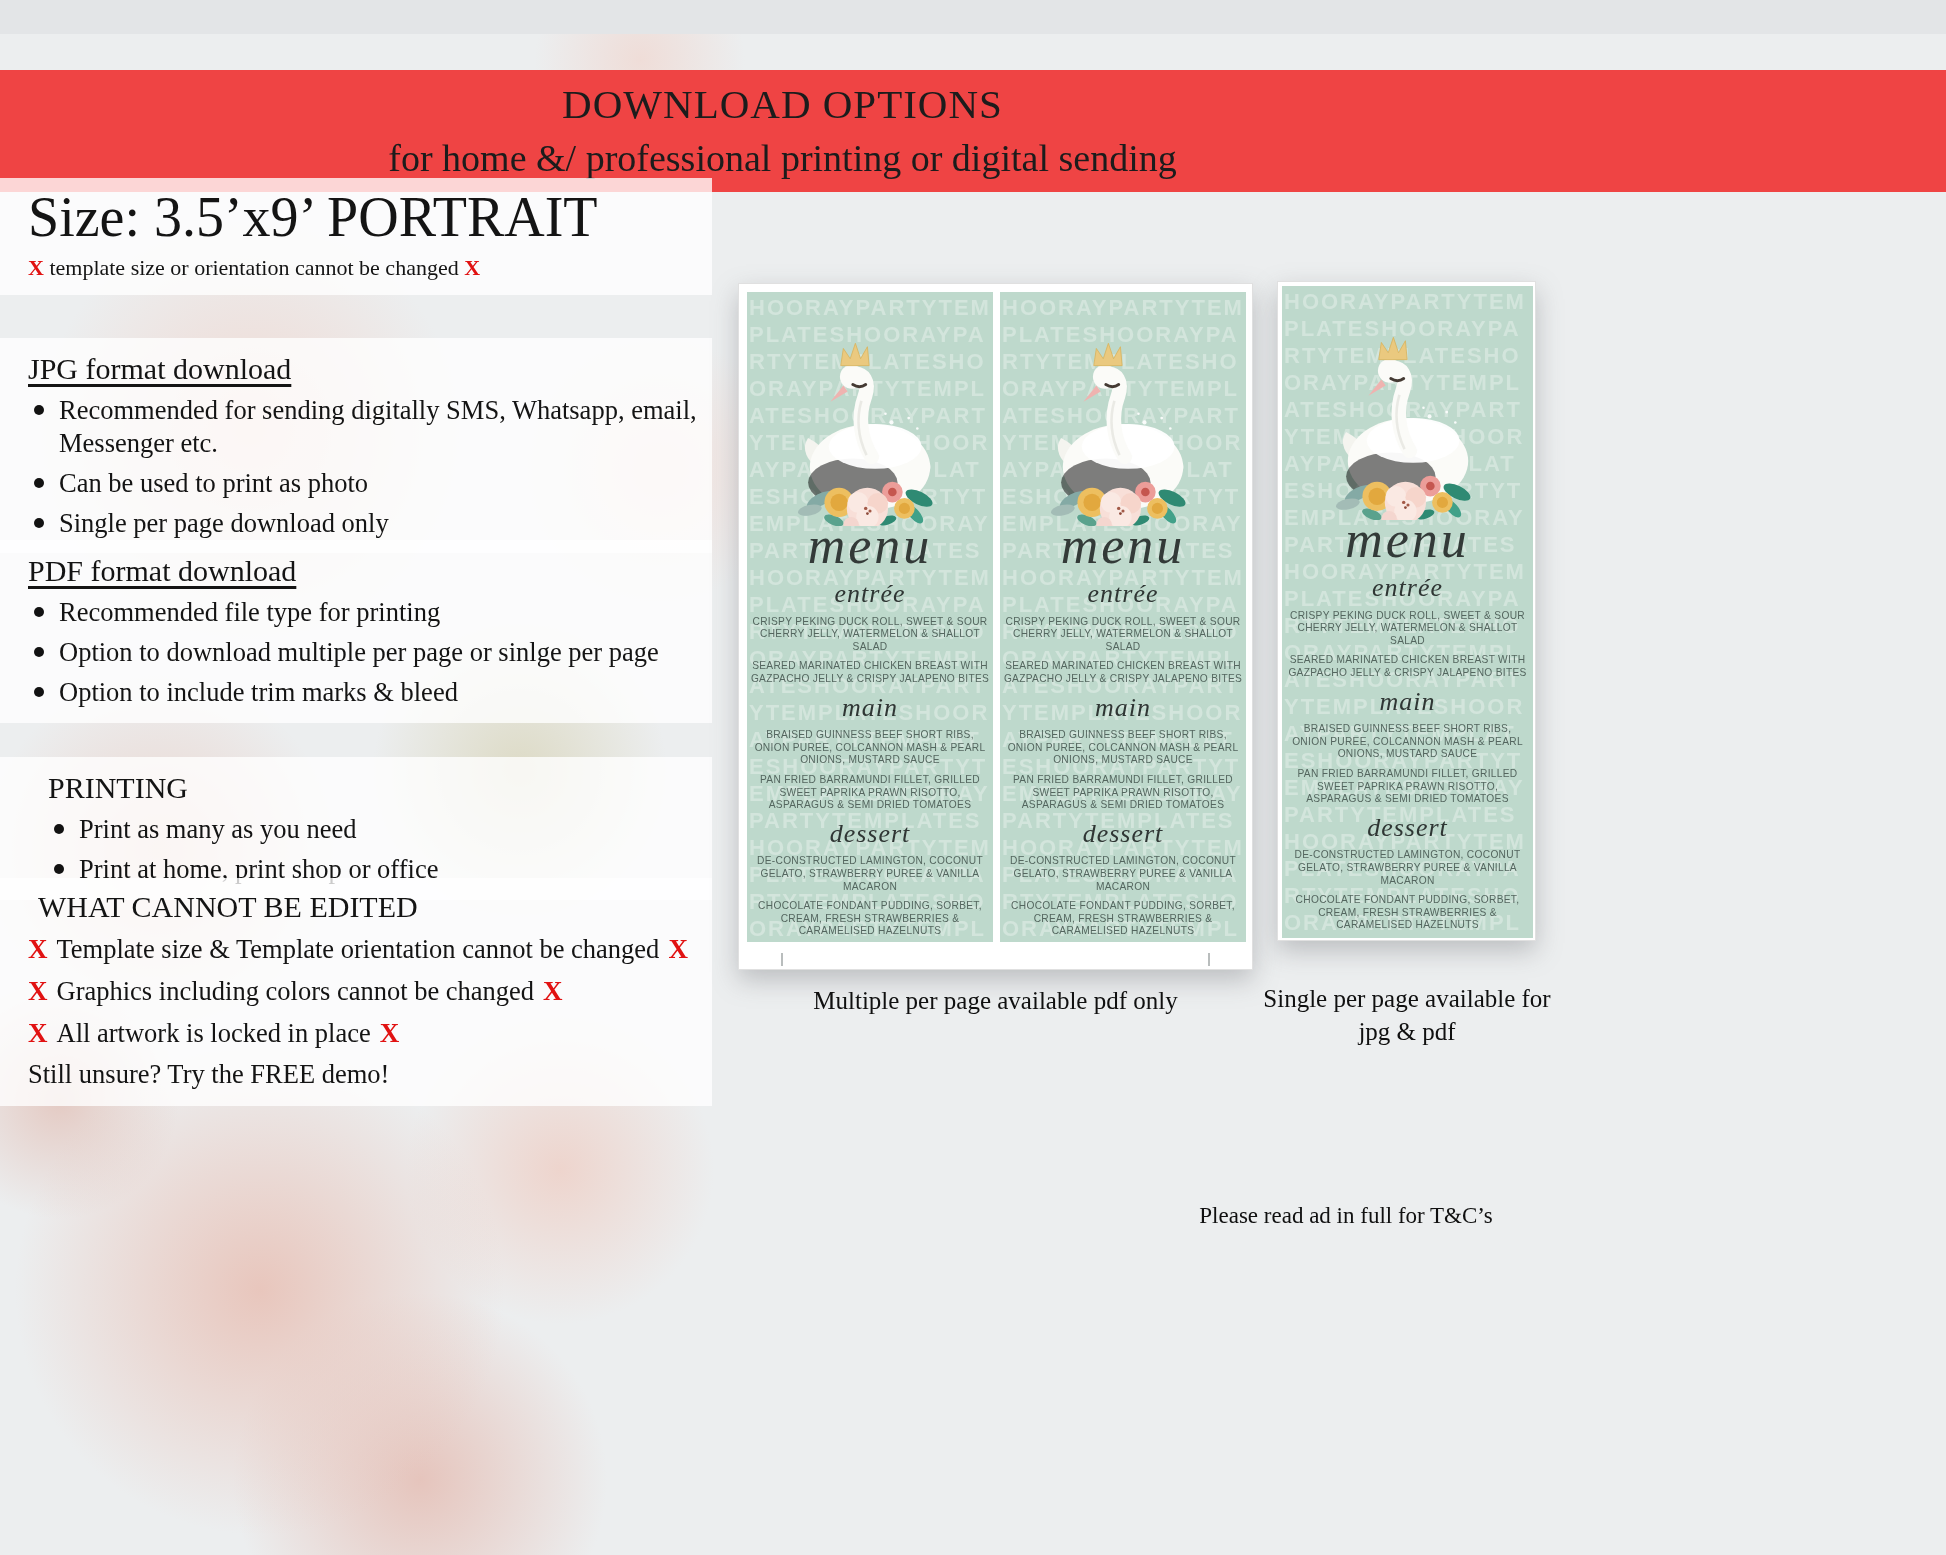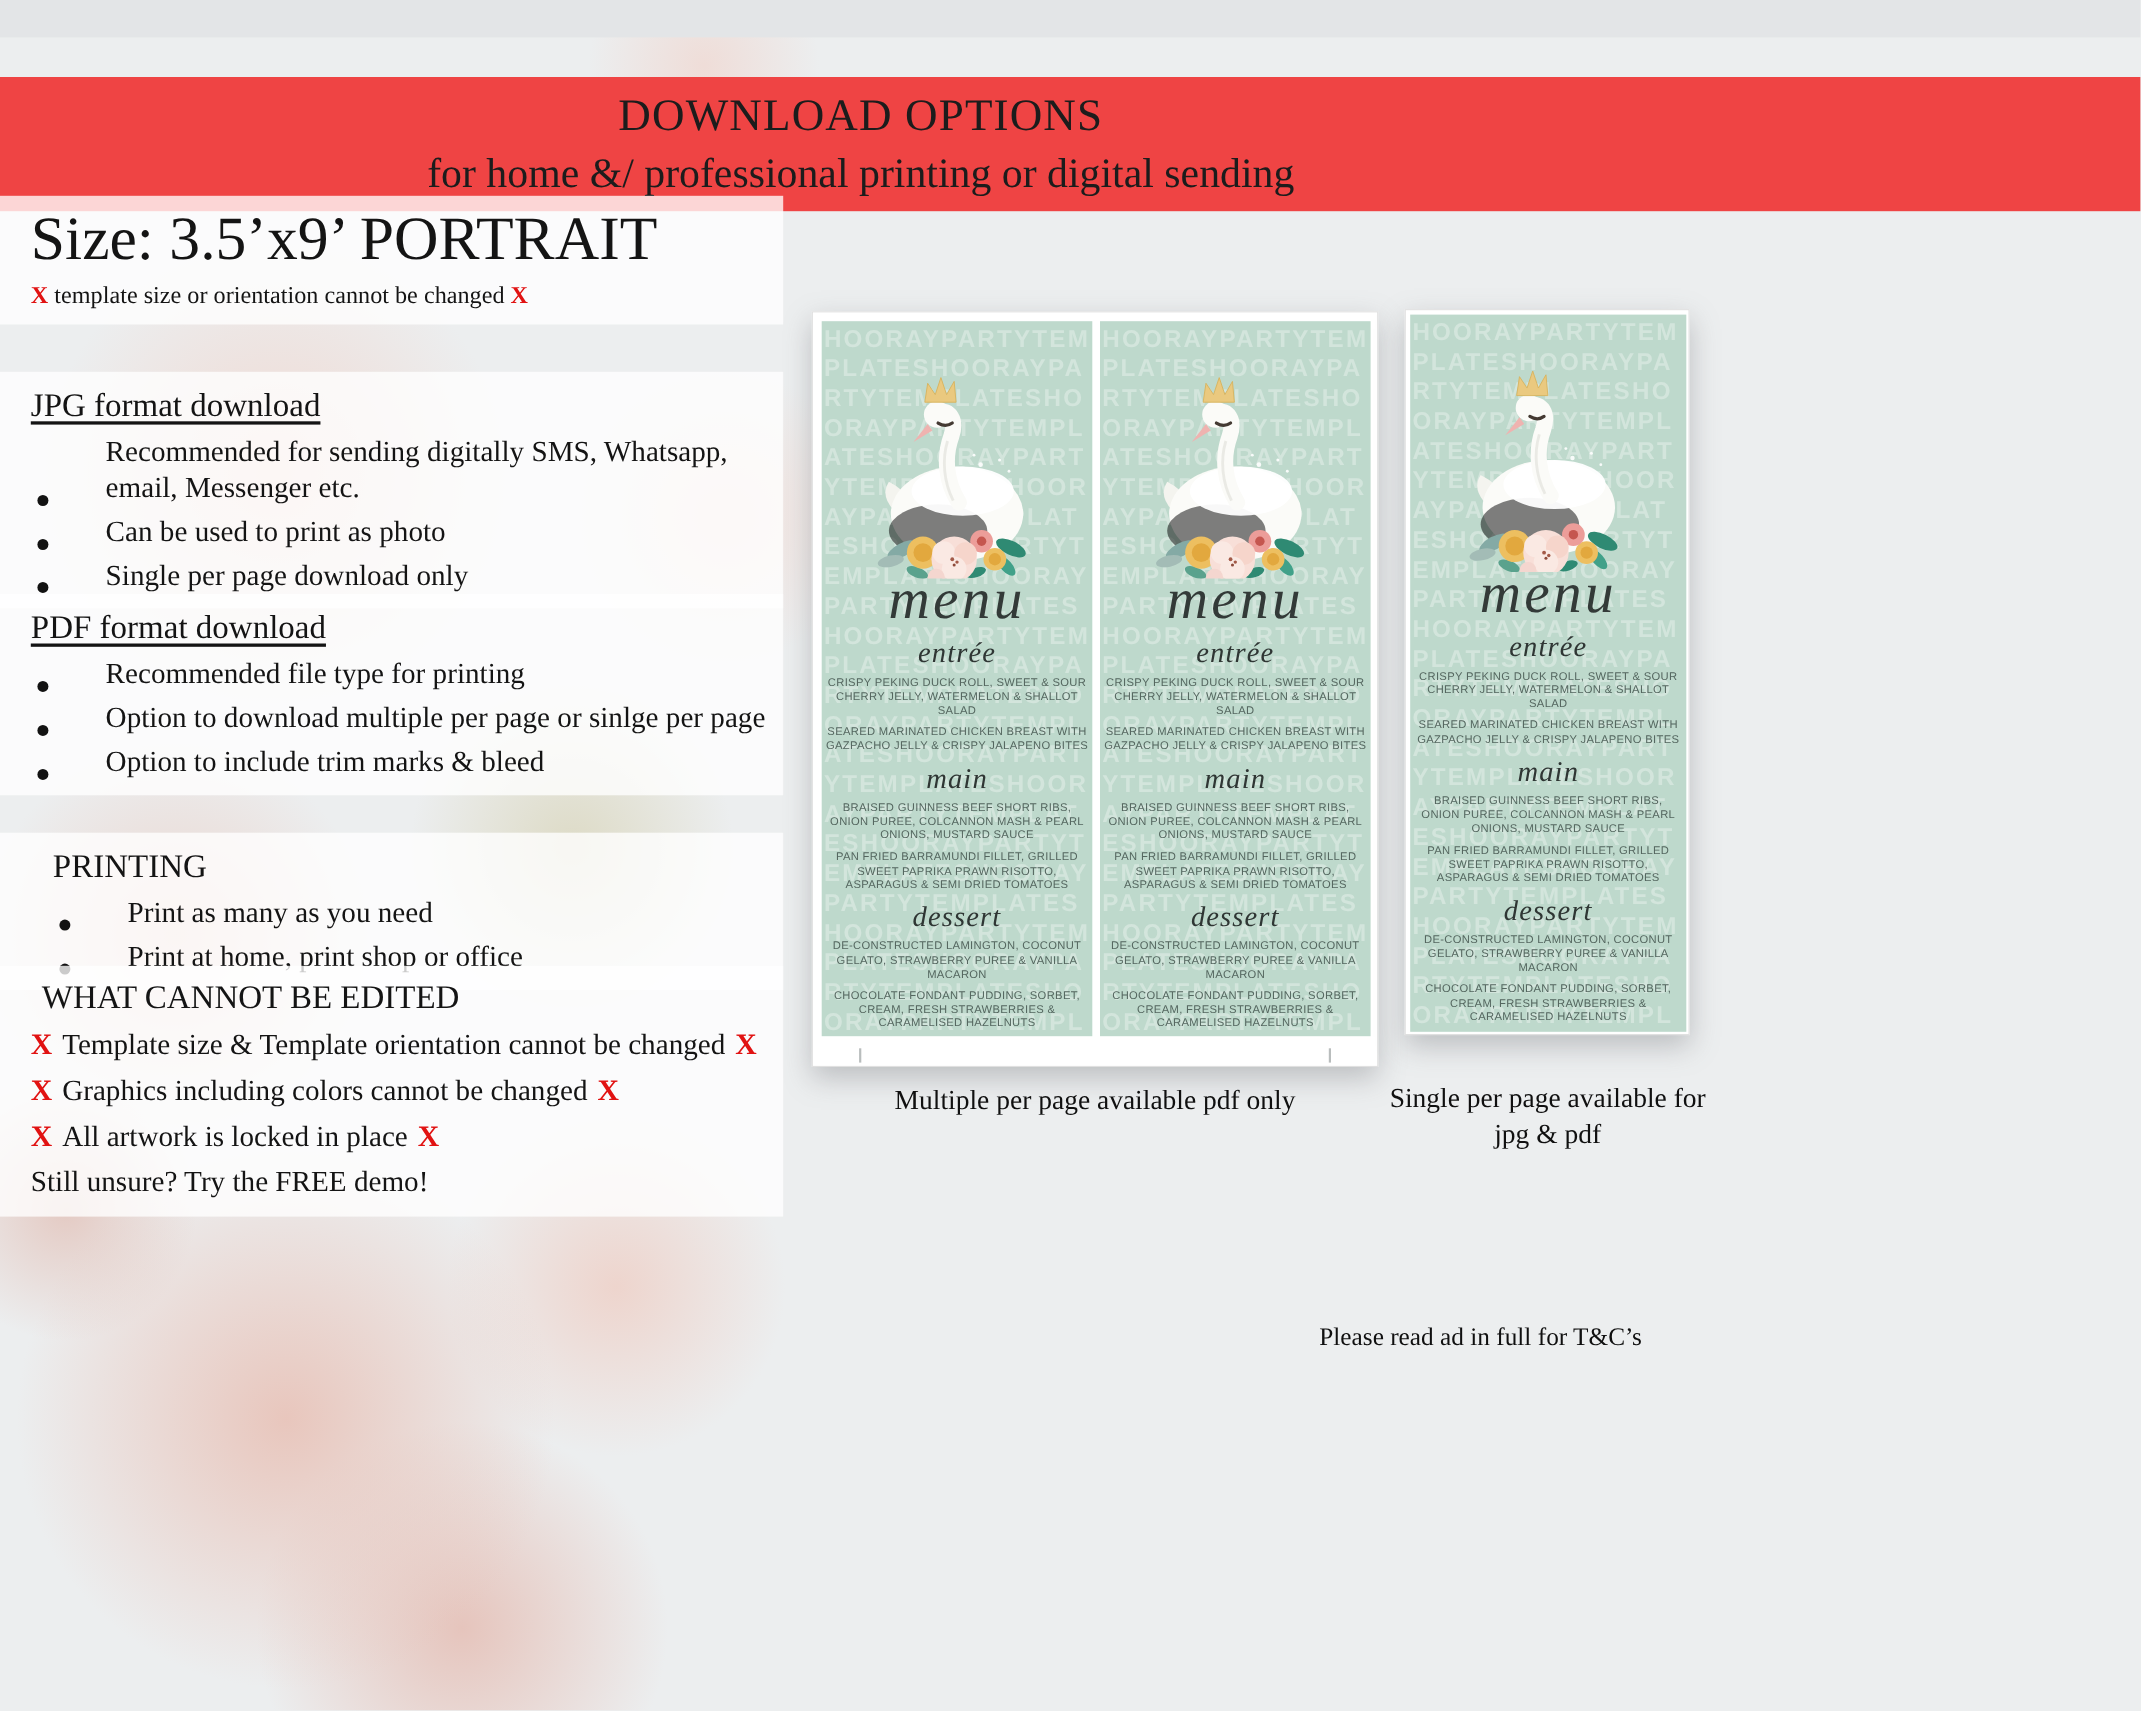"Recommended for sending digitally SMS," .bullet-row { align-items: flex-end -> flex-start; gap: 37px -> none }
